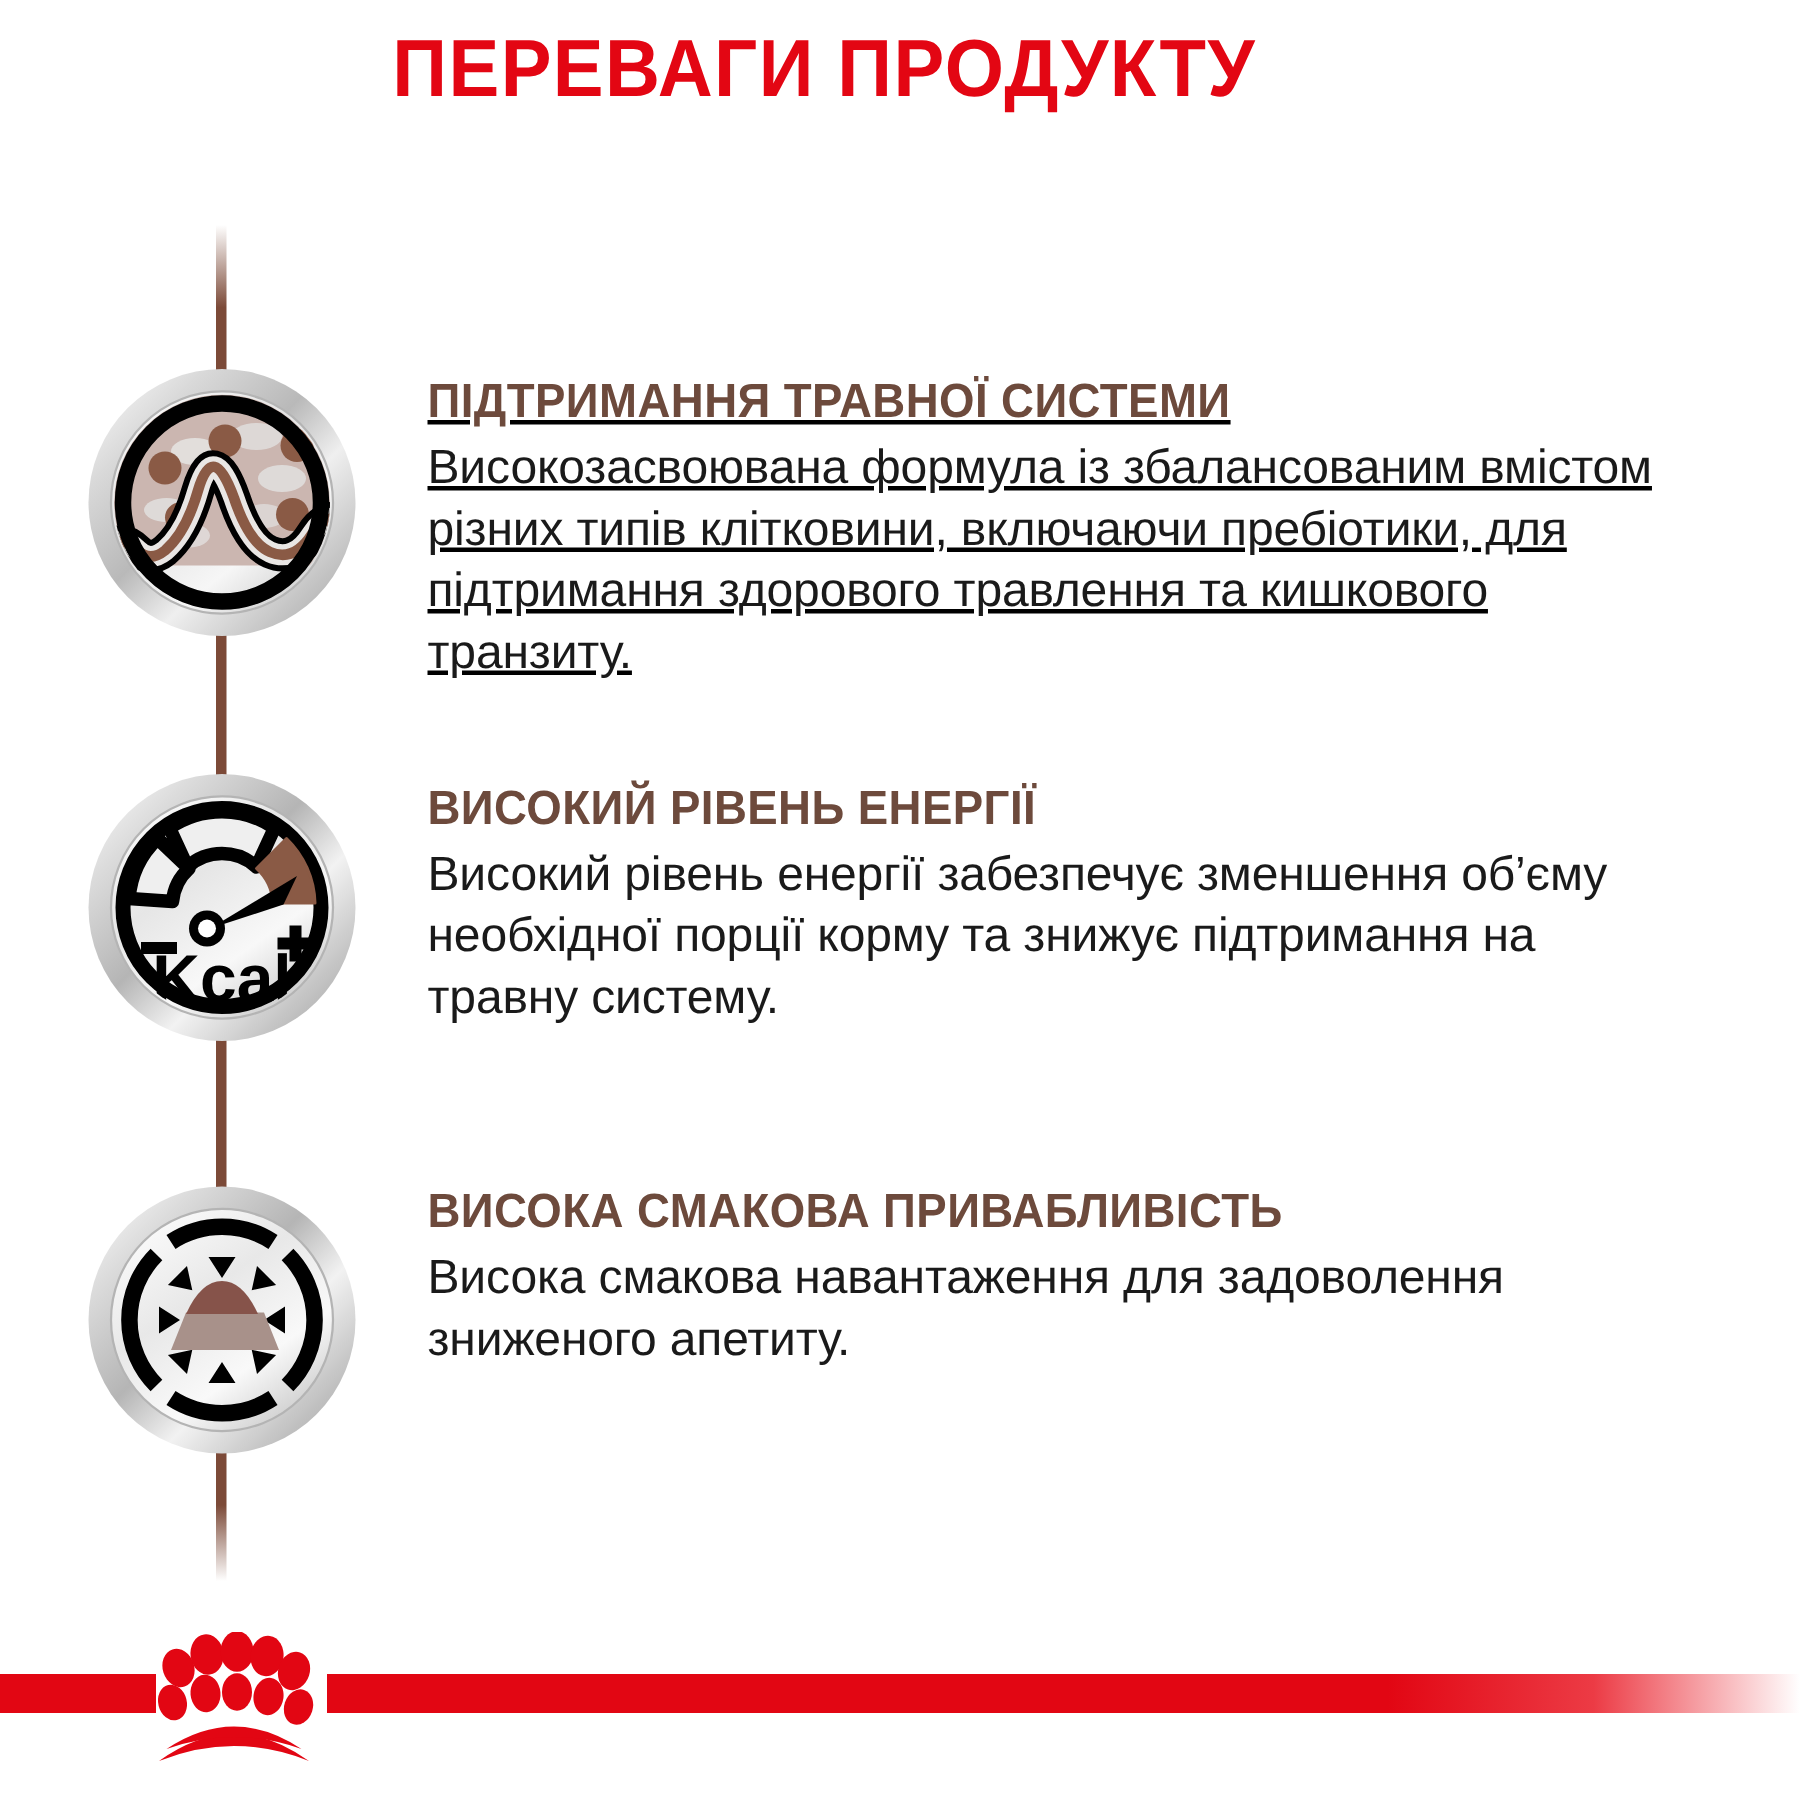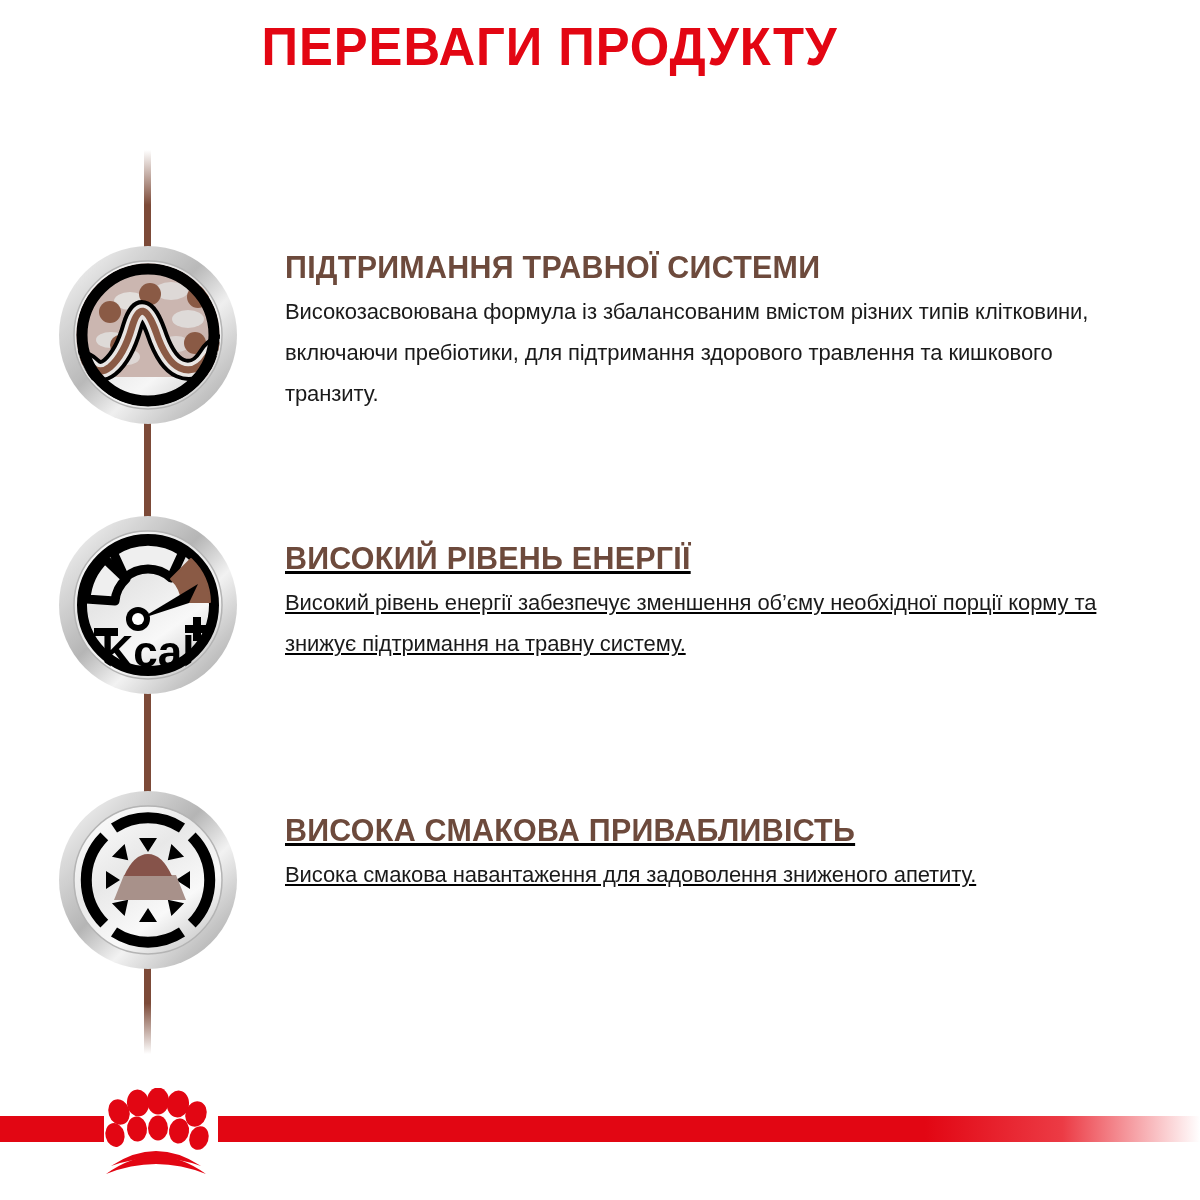"ПІДТРИМАННЯ ТРАВНОЇ СИСТЕМИ" #row-digestive .txt { text-decoration: none -> underline }
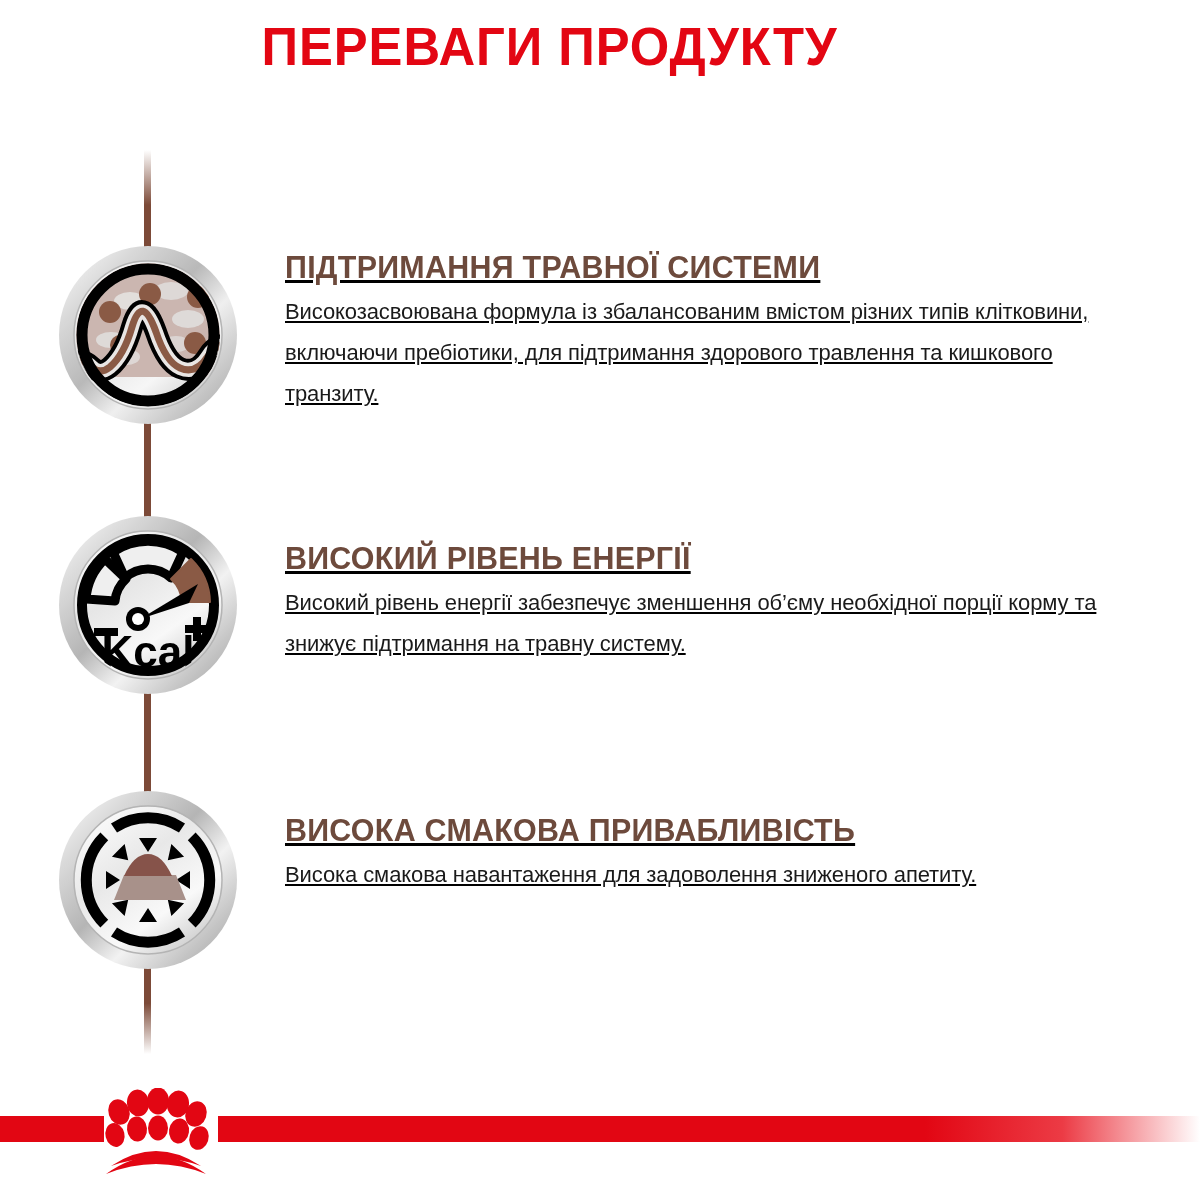"Високозасвоювана формула із" .b-body { font-size: 22px -> 32px }
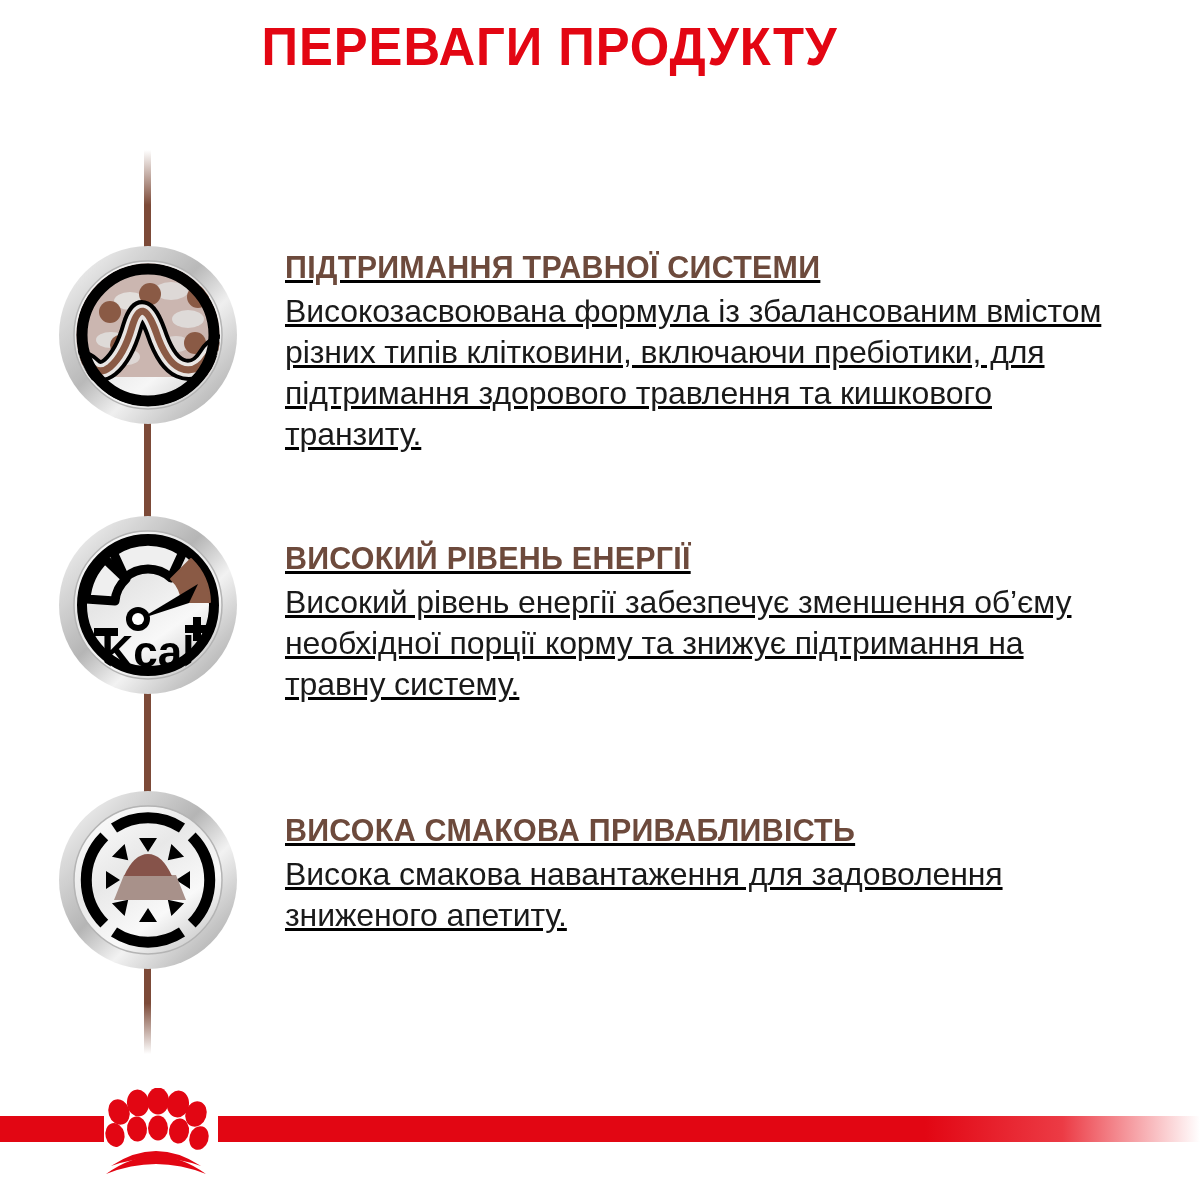"ВИСОКИЙ РІВЕНЬ ЕНЕРГІЇ" #row-energy .txt { text-decoration: underline -> none; top: 26px -> 6px }
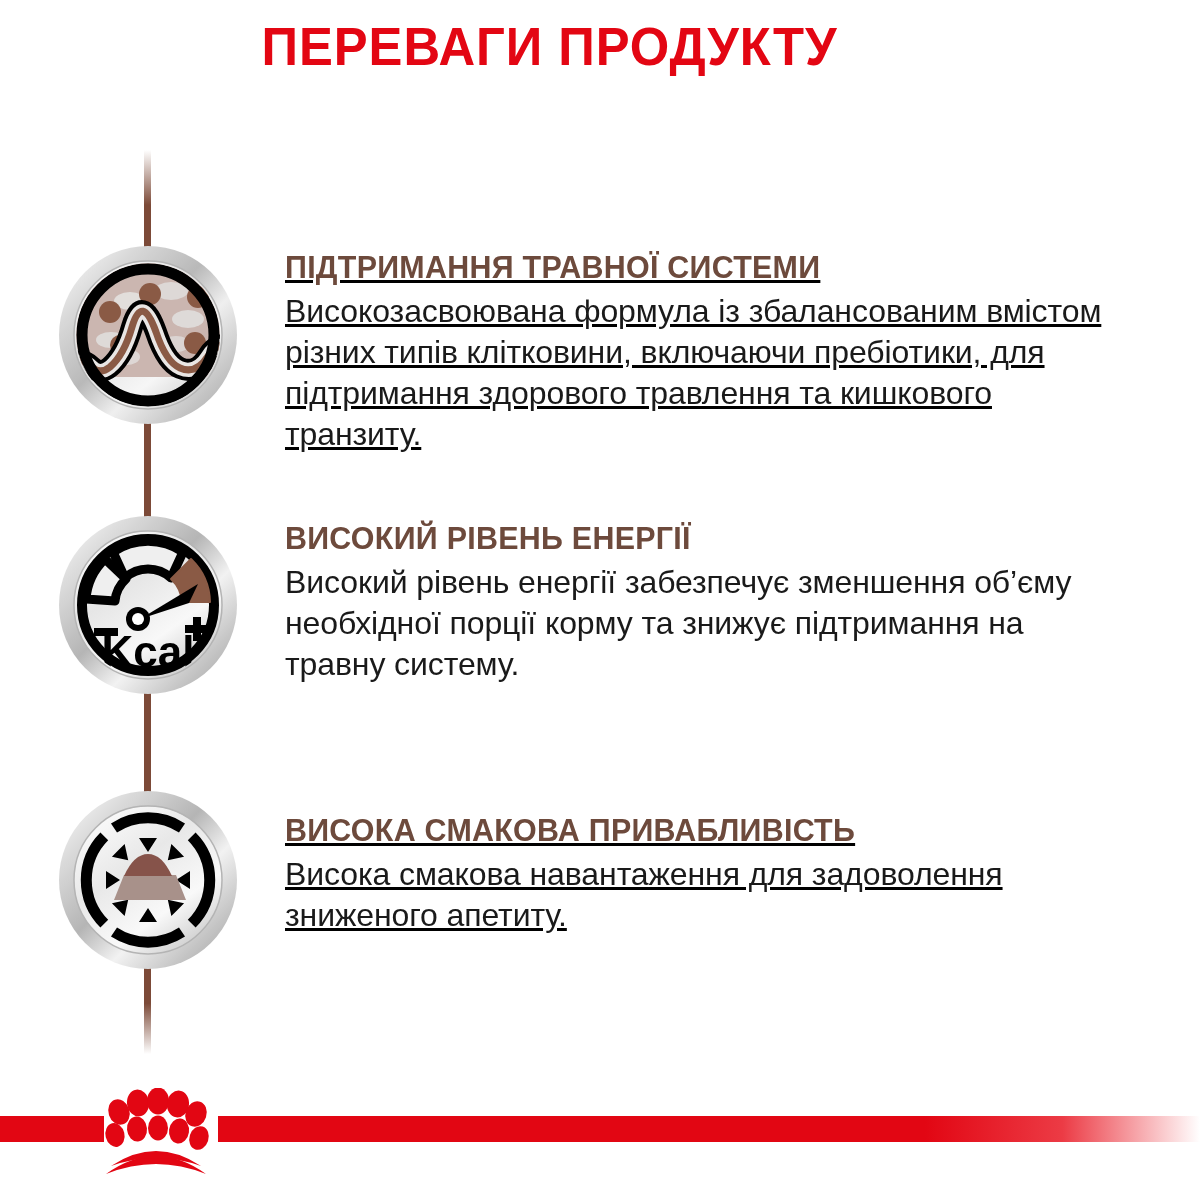"ВИСОКА СМАКОВА ПРИВАБЛИВІСТЬ" #row-palatability .txt { text-decoration: underline -> none; top: 23px -> 0 }
